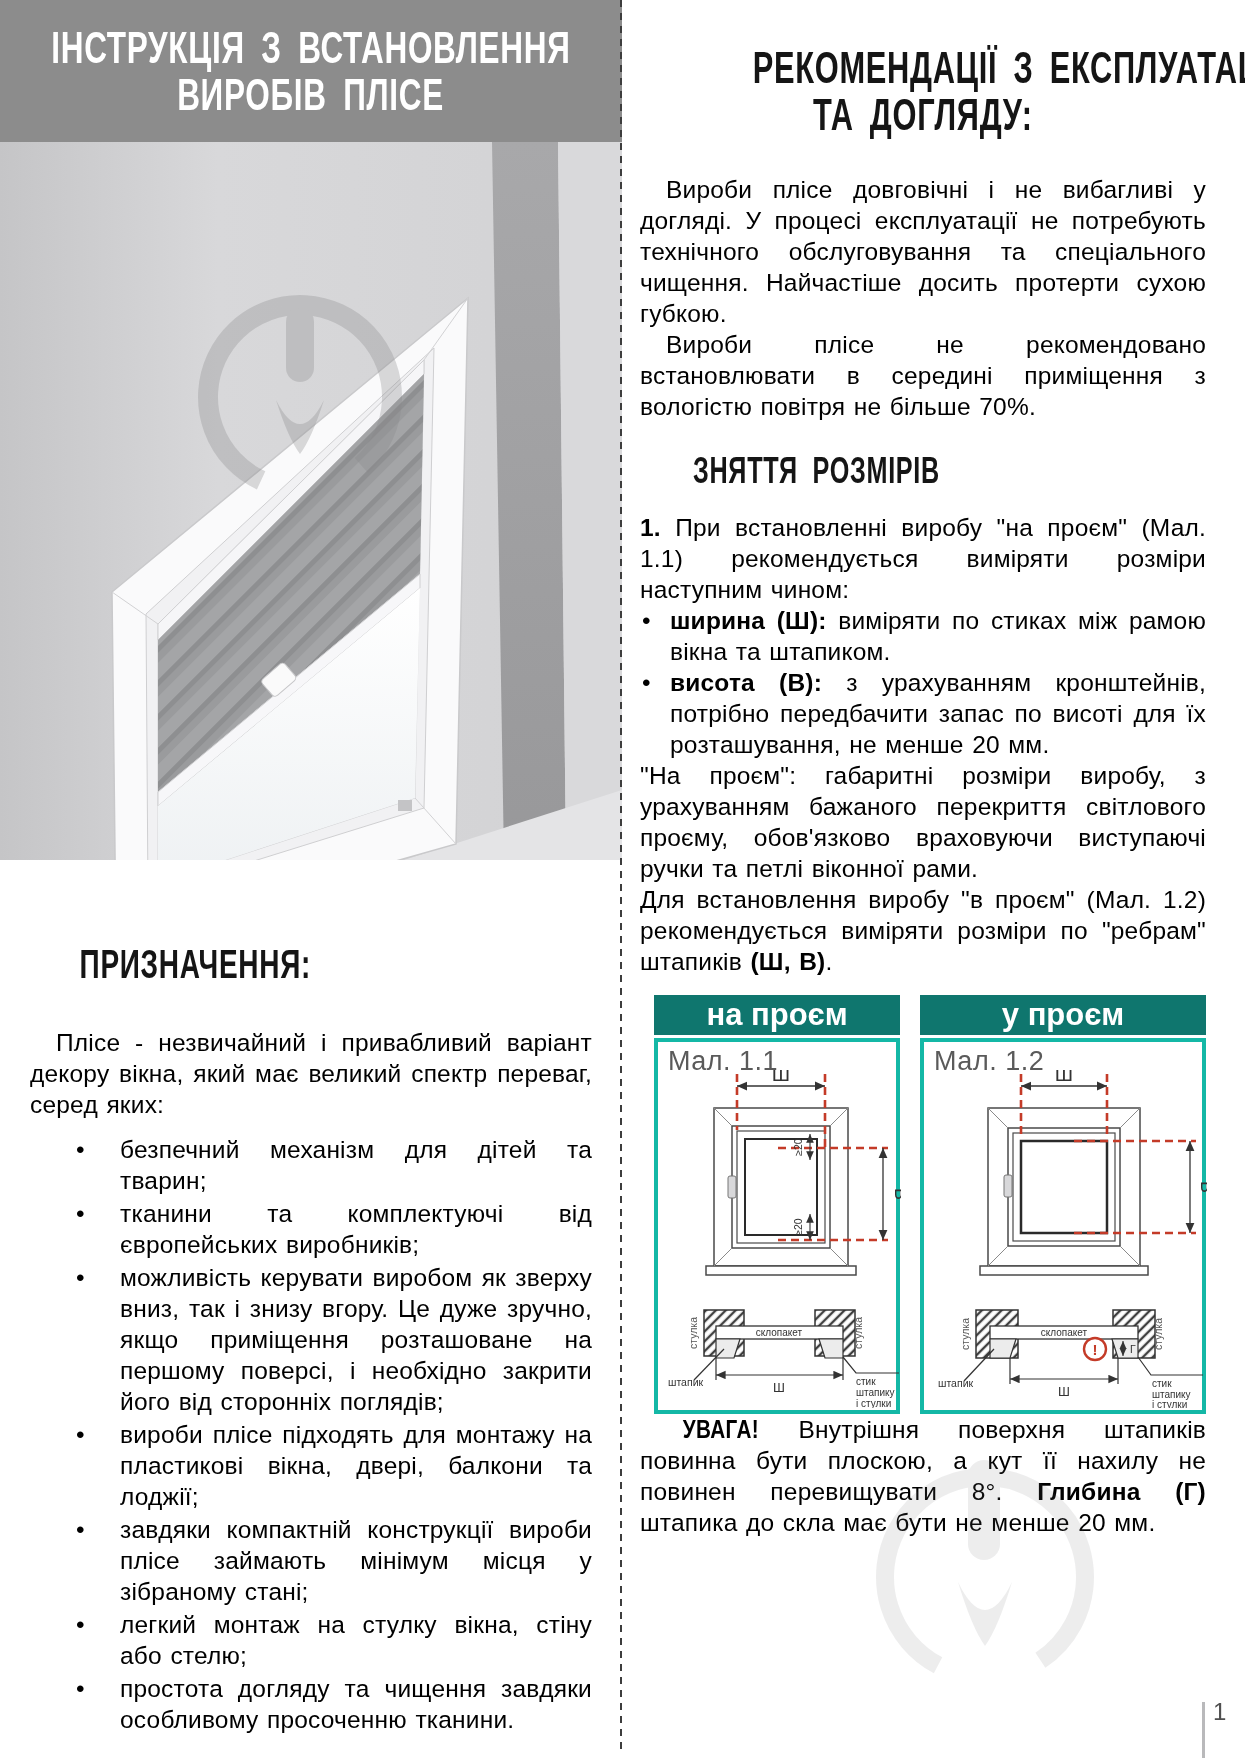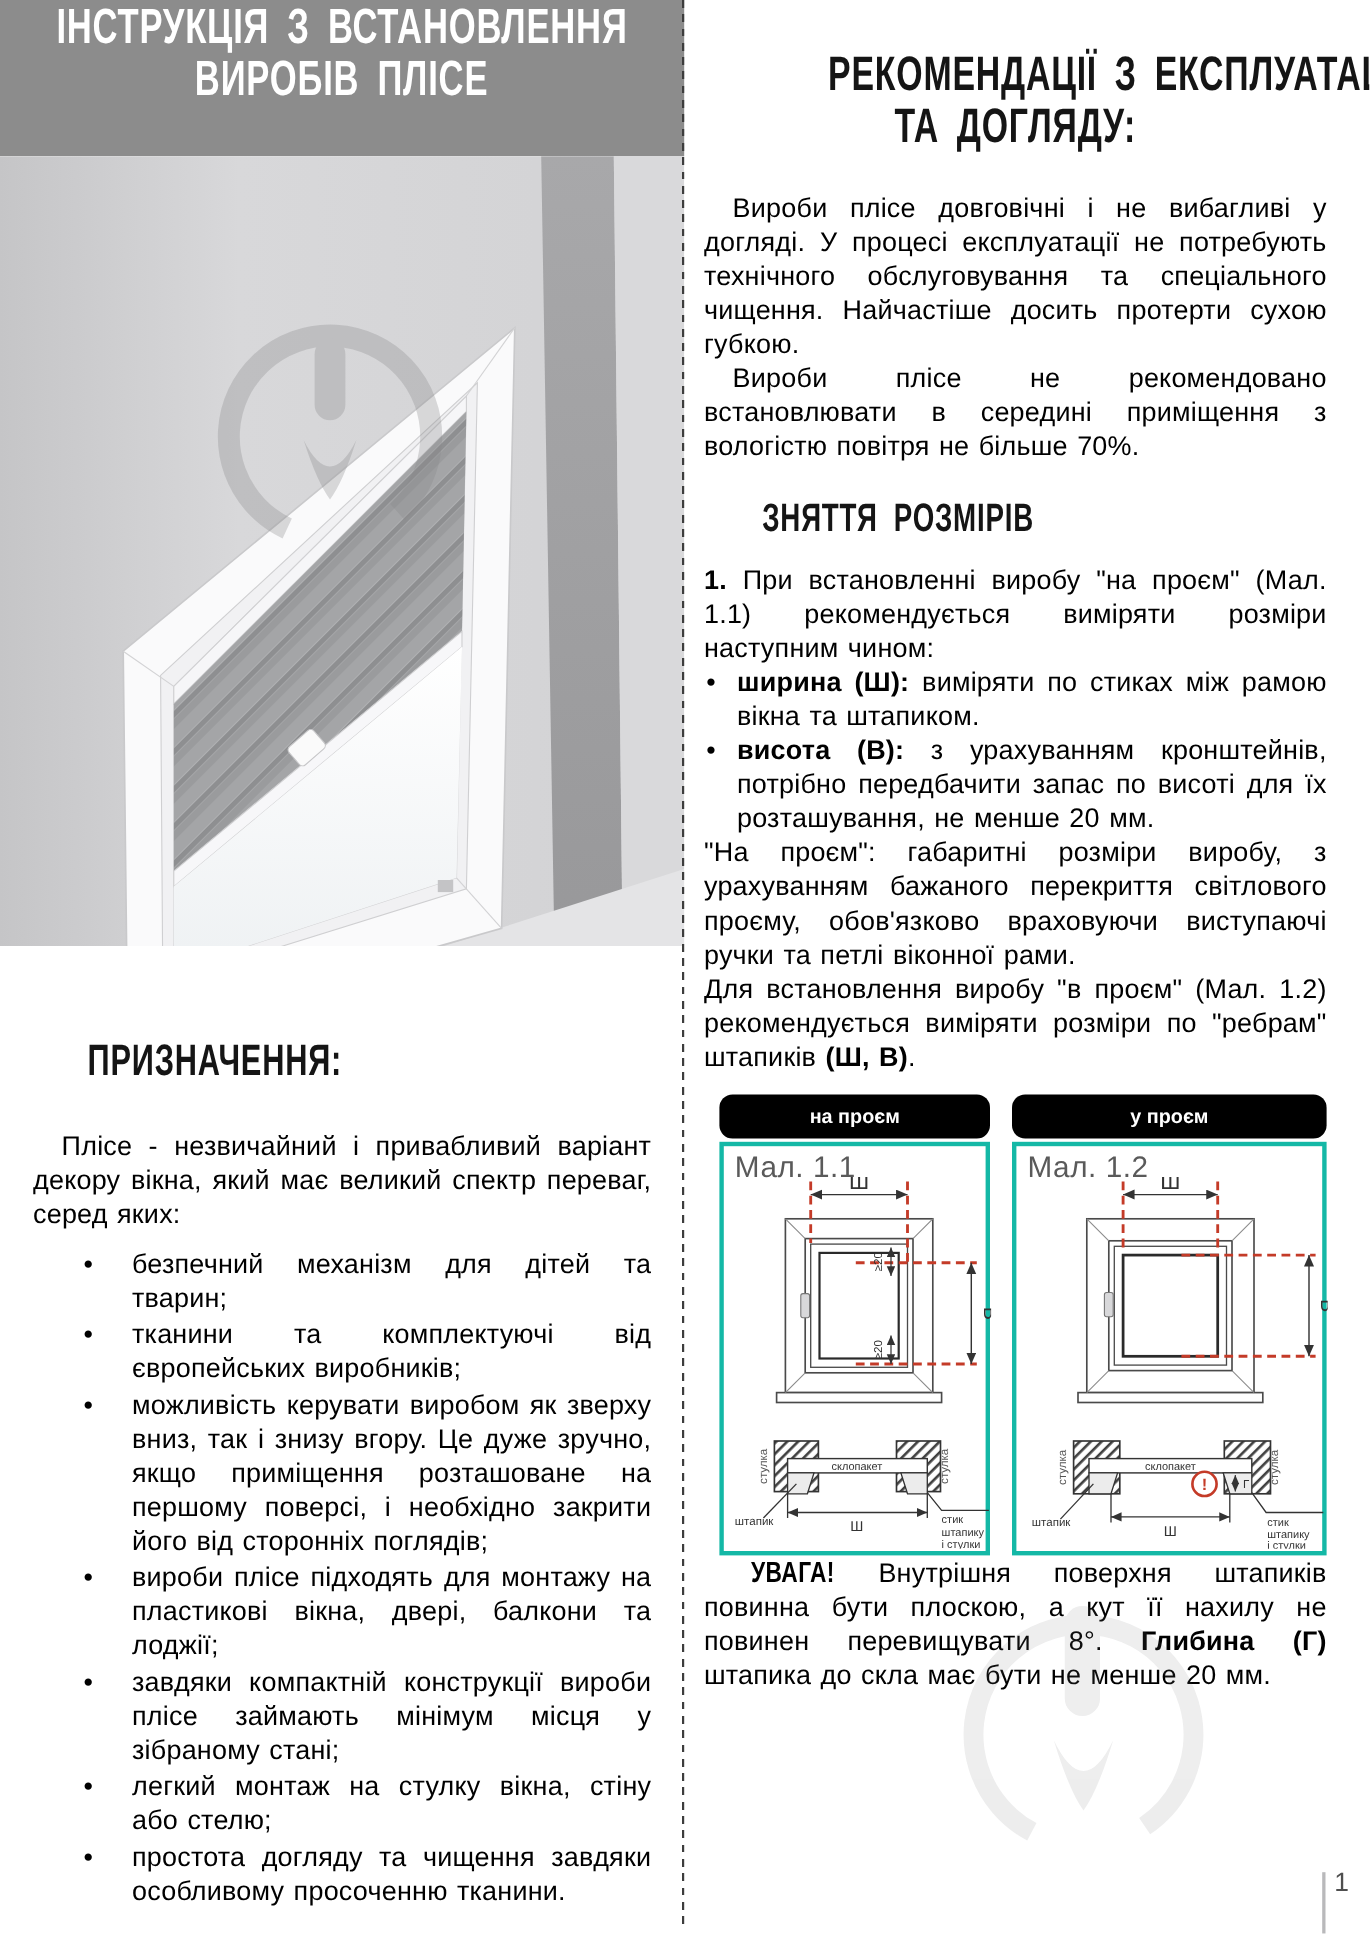"ІНСТРУКЦІЯ З ВСТАНОВЛЕННЯ" .banner { justify-content: flex-start -> center }
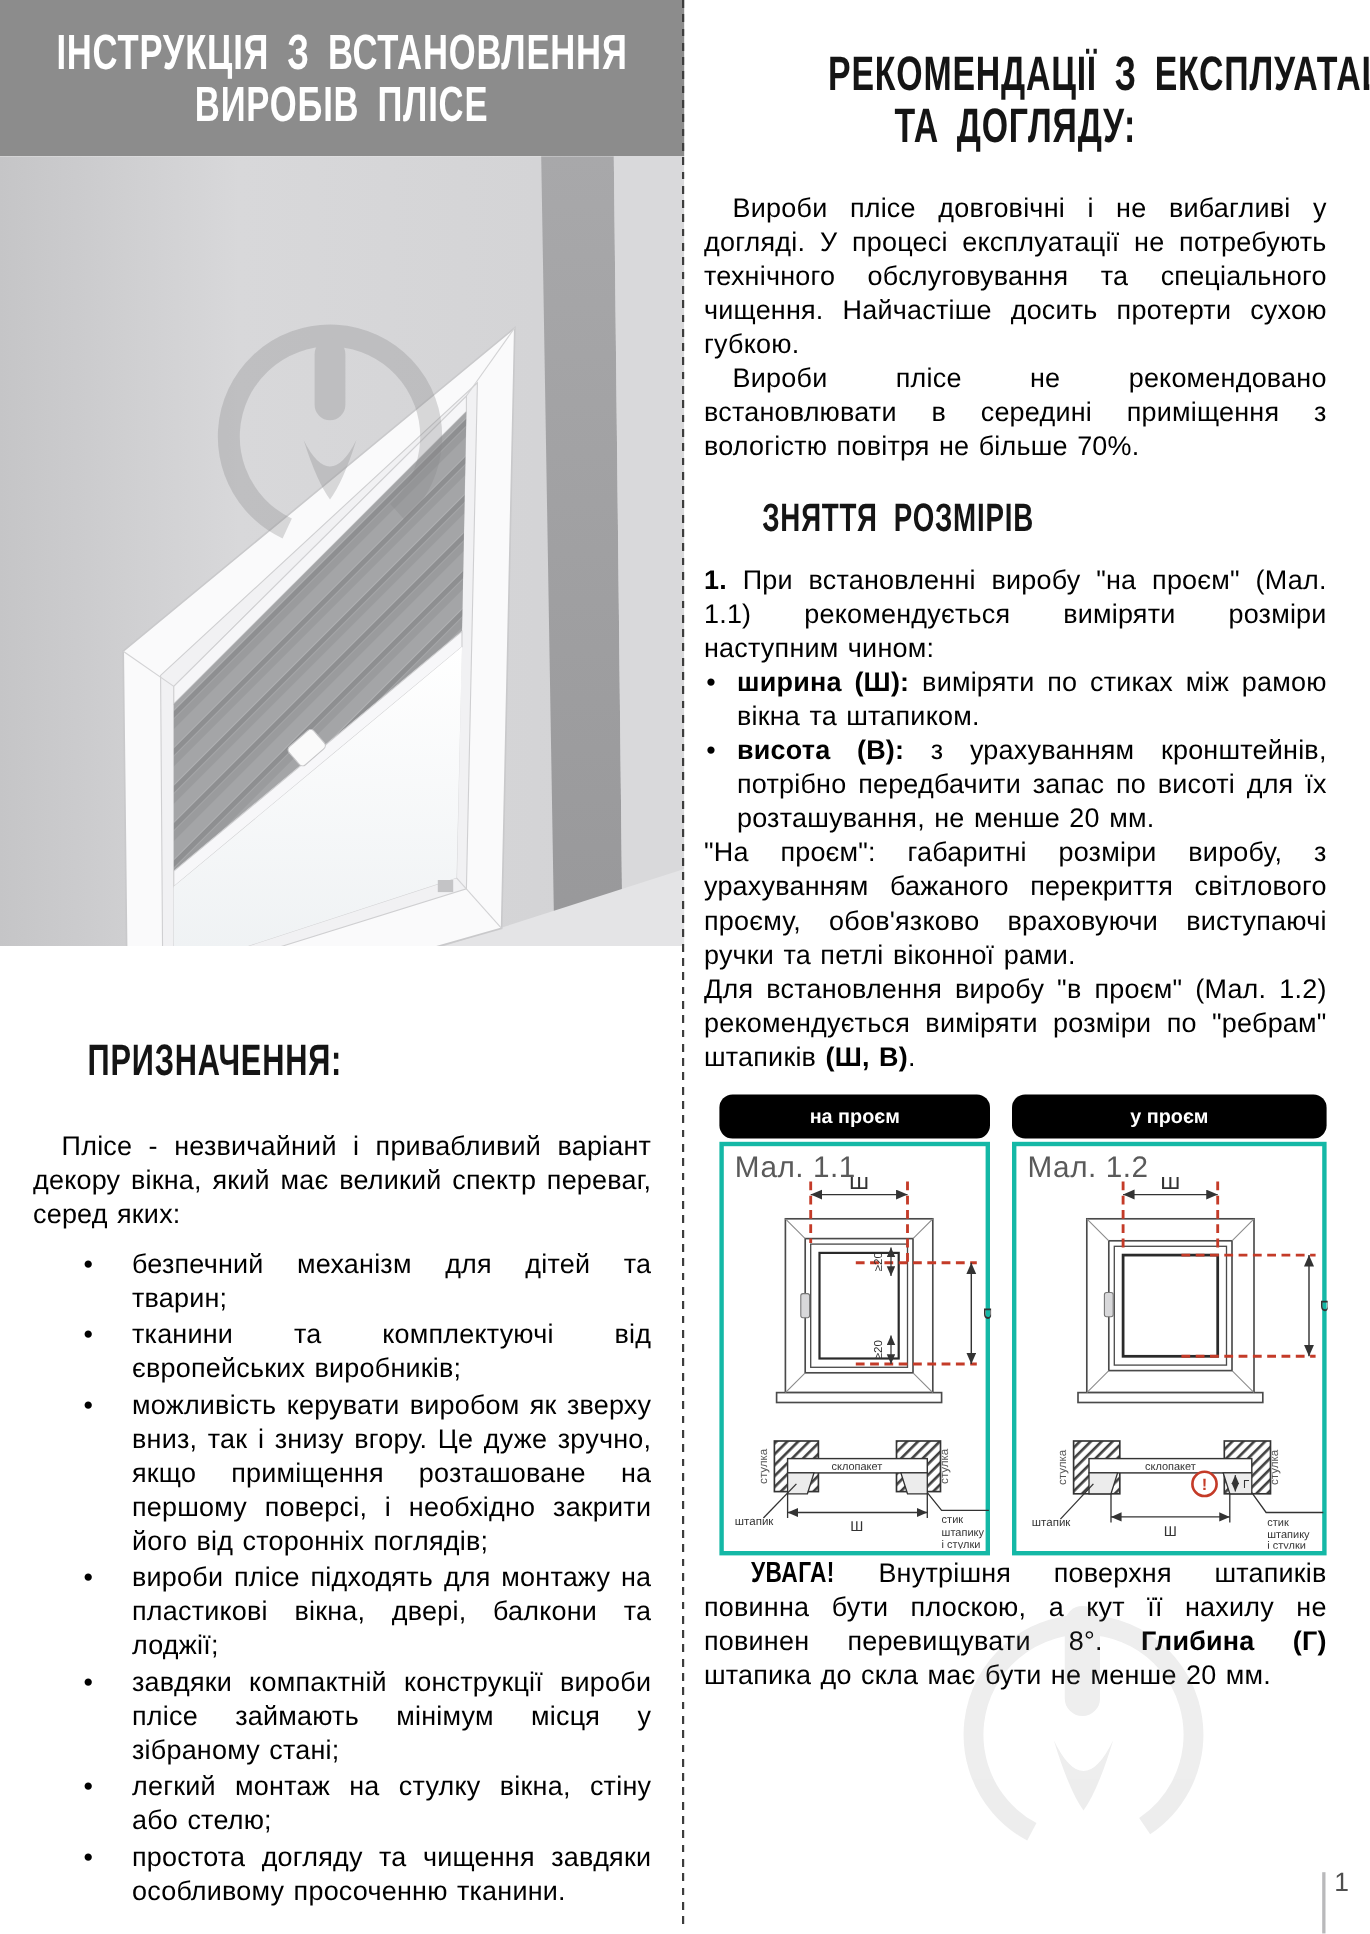"на проєм" .fig-tab { background: #000000 -> #0f766e; border-radius: 12px -> none; font-size: 18px -> 31px }
